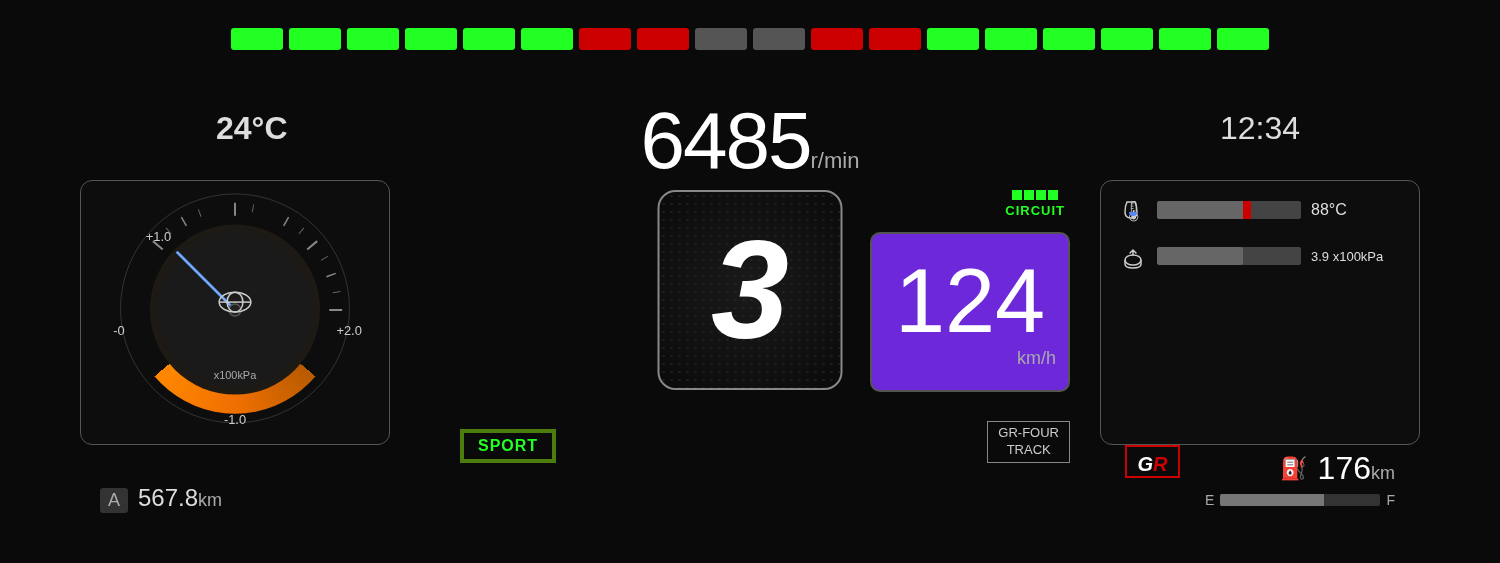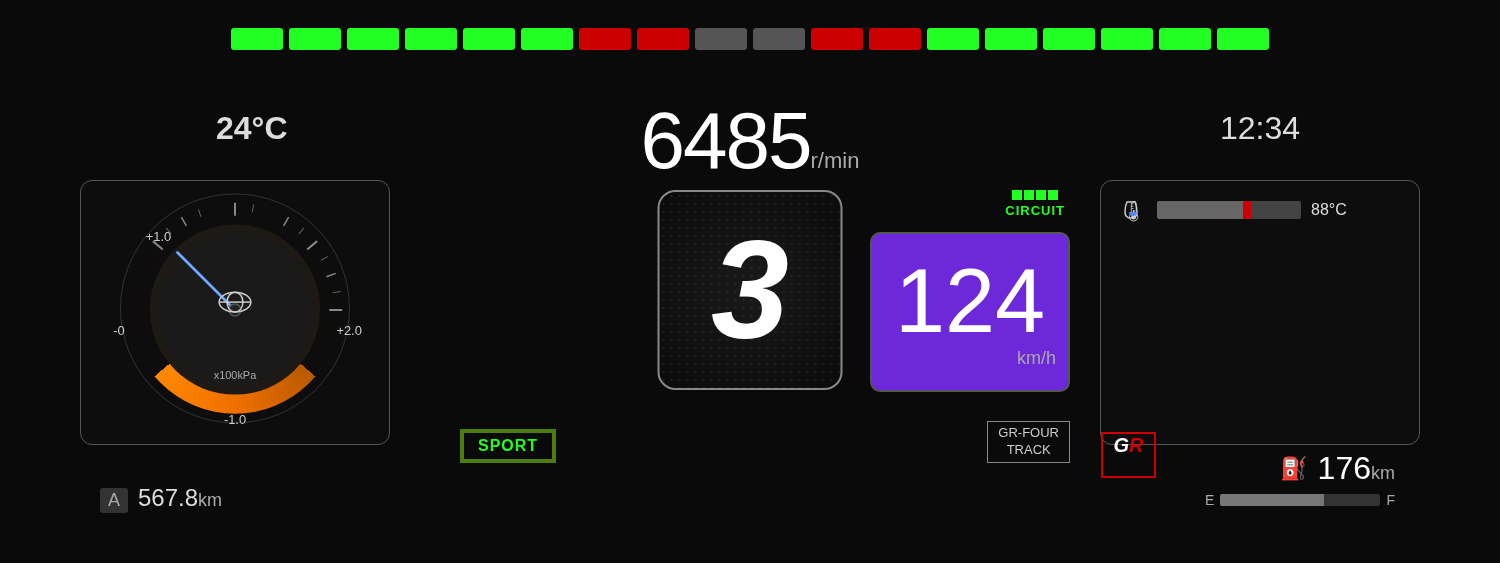"3.9 x100kPa" div.info-row { html: none -> <div> <div> <svg> <ellipse></ellipse> <path></path> <path></path> </svg> </div> <div> <div> </div> </div> <span>3.9 x100kPa</span> </div> }
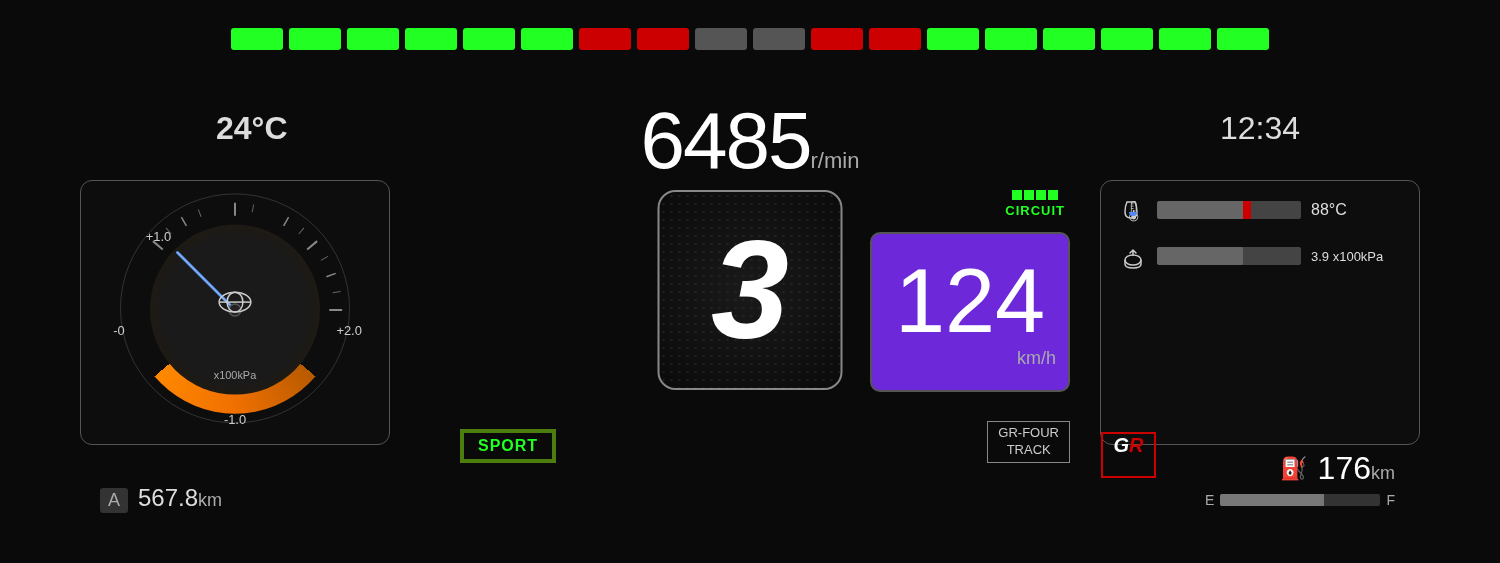"GR" #gr-logo { align-items: flex-start -> flex-end; height: 46px -> 33px; right: 344px -> 320px }
